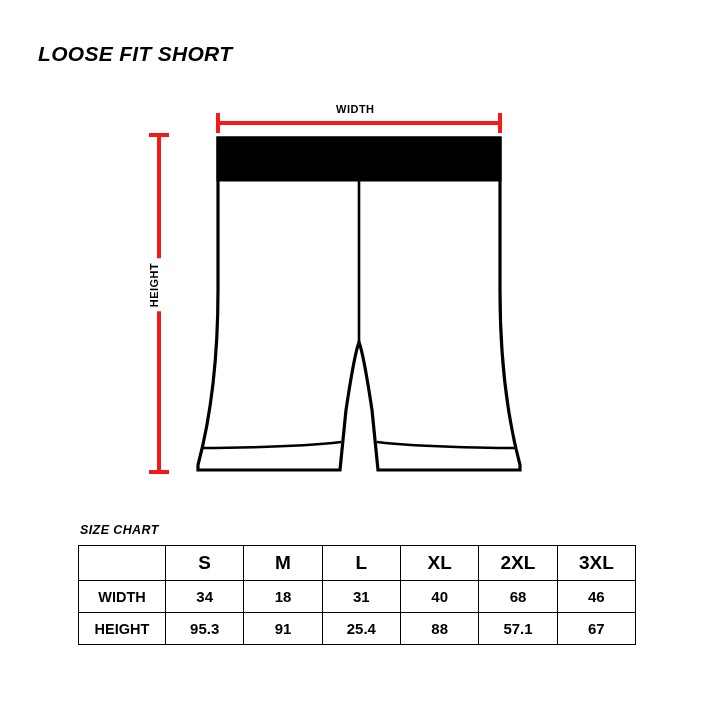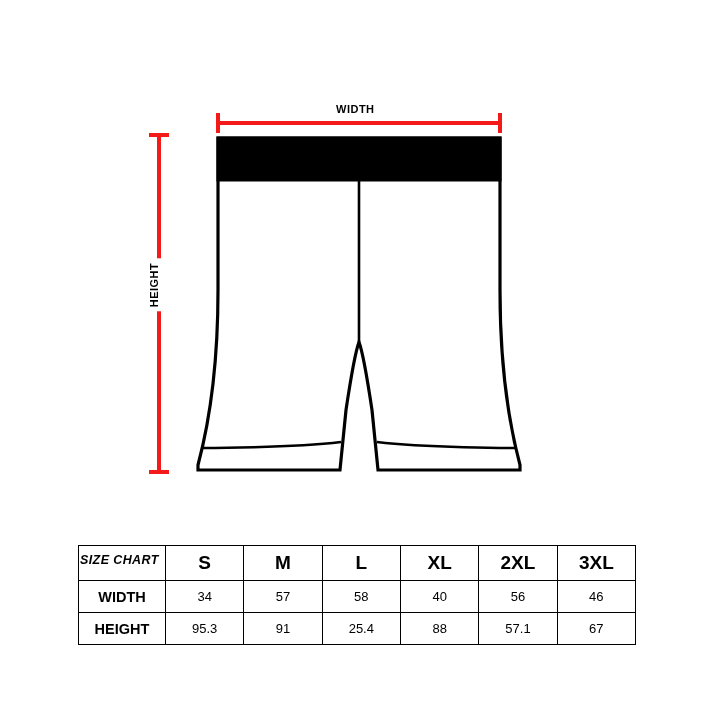"LOOSE FIT SHORT" div.title { html: none -> <div>LOOSE FIT SHORT</div> }
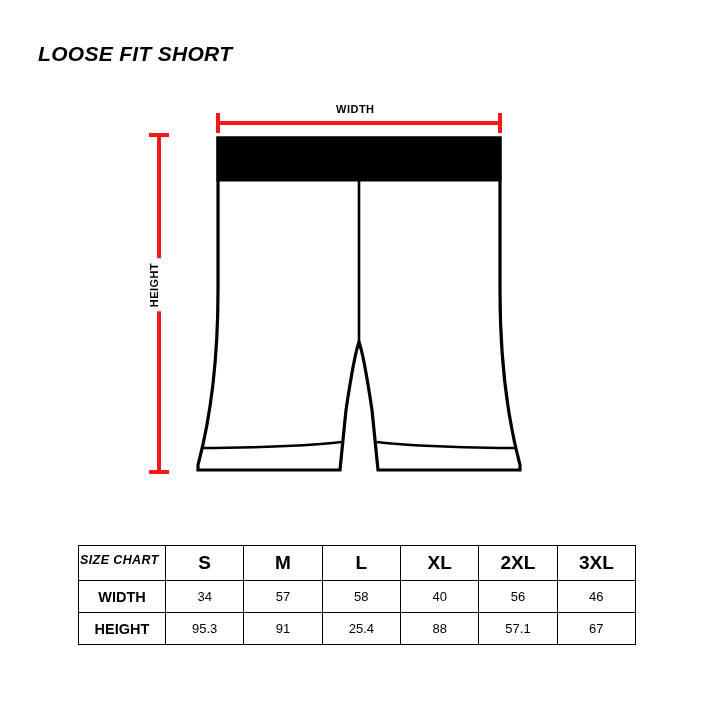"SIZE CHART" .sizechart-title { top: 553px -> 523px }
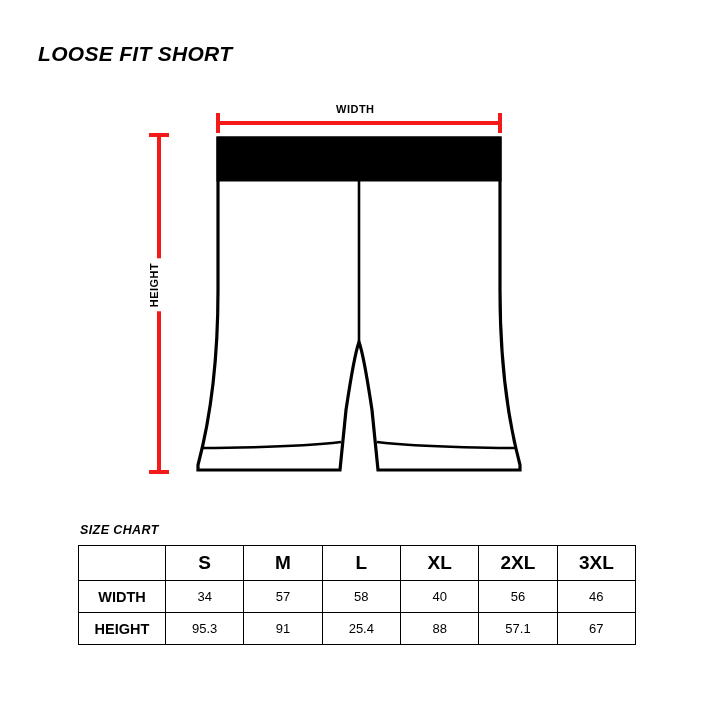"34" table.size-table td, table.size-table th { font-size: 13px -> 15px; font-weight: normal -> bold }
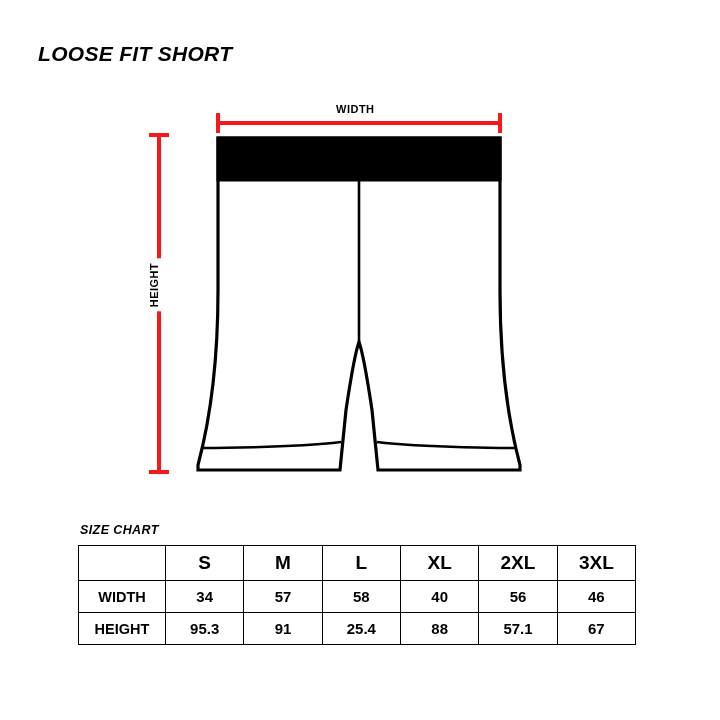"57" td { text: 57 -> 18 }
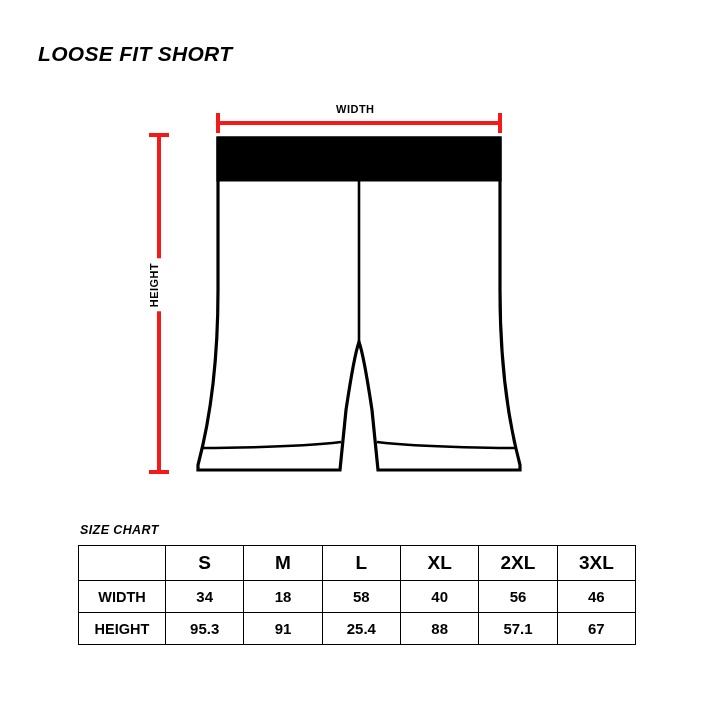"58" td { text: 58 -> 31 }
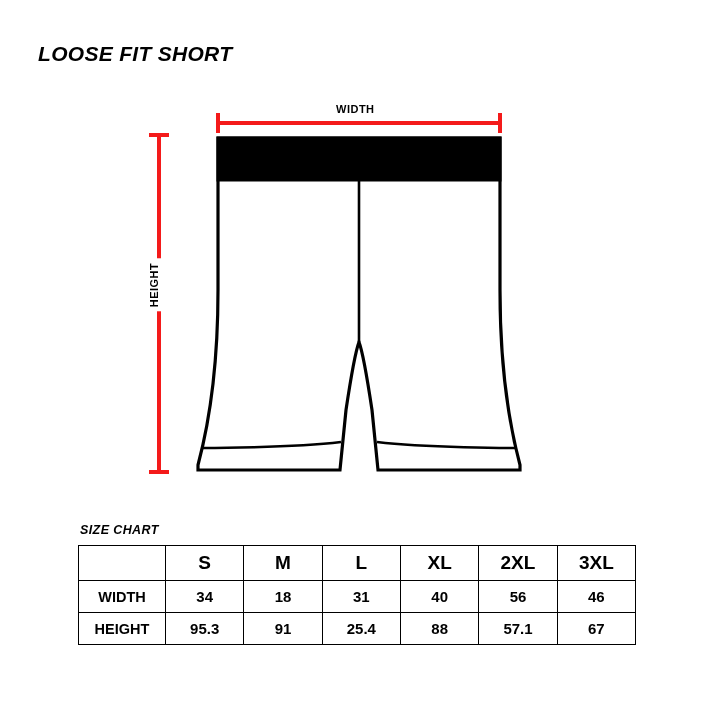"56" td { text: 56 -> 68 }
